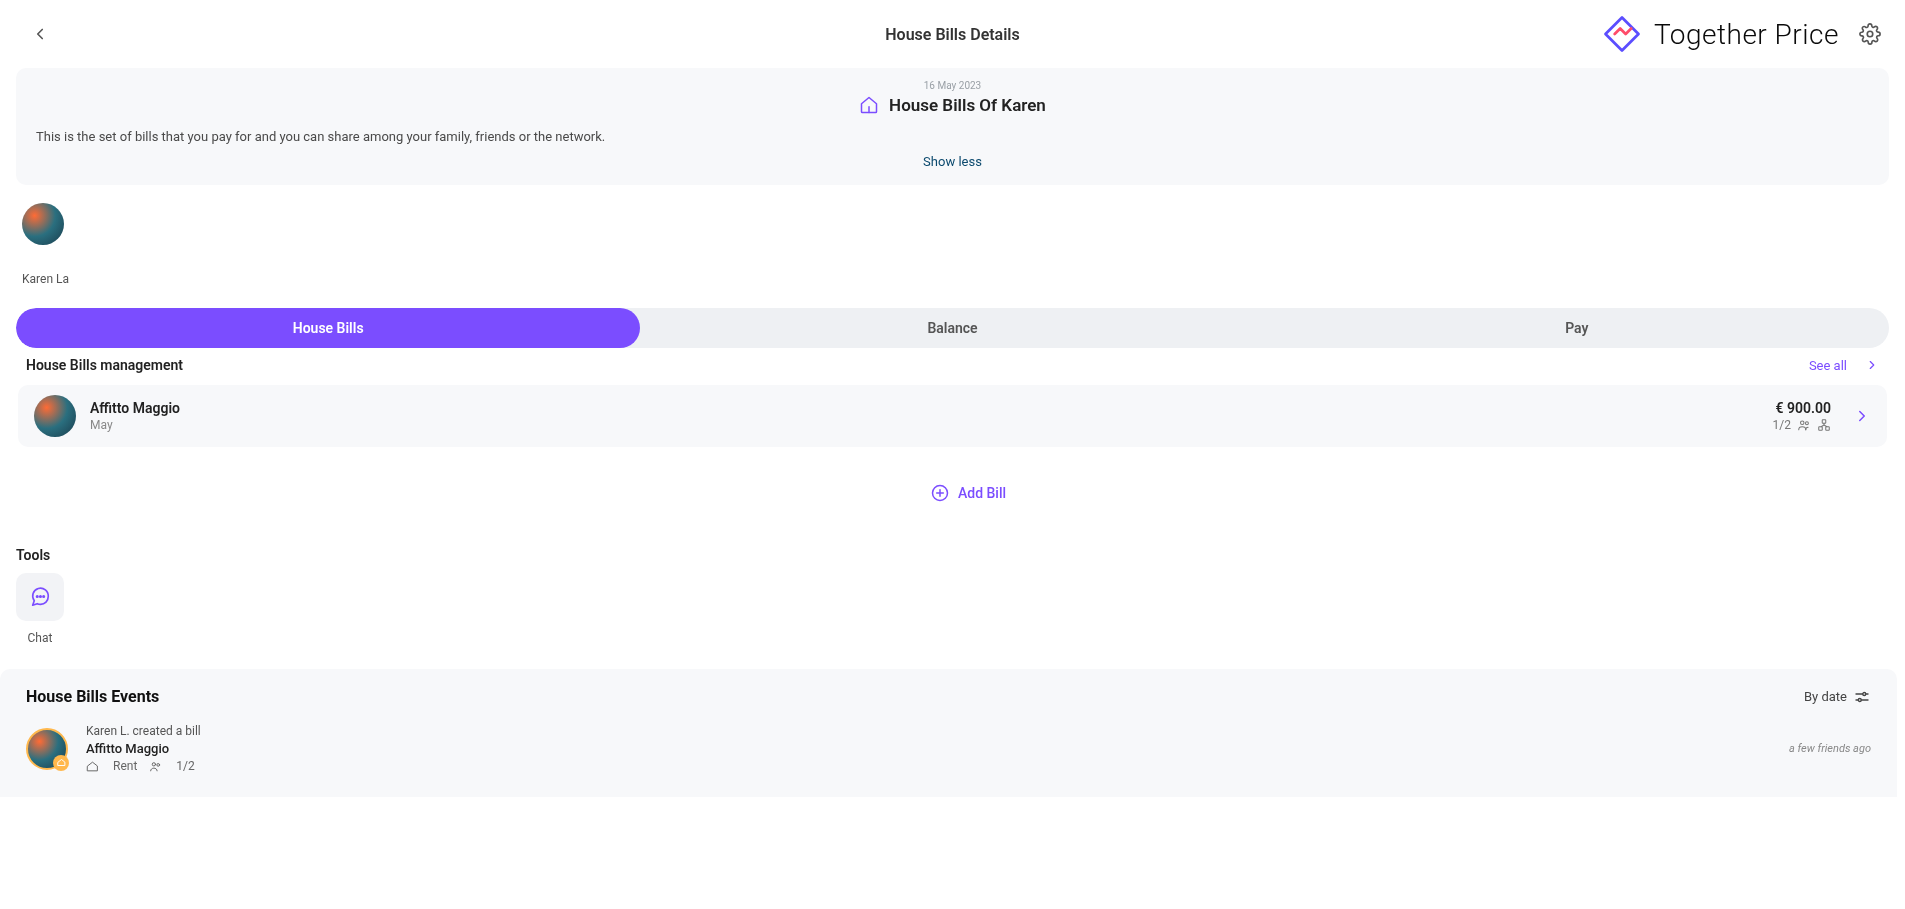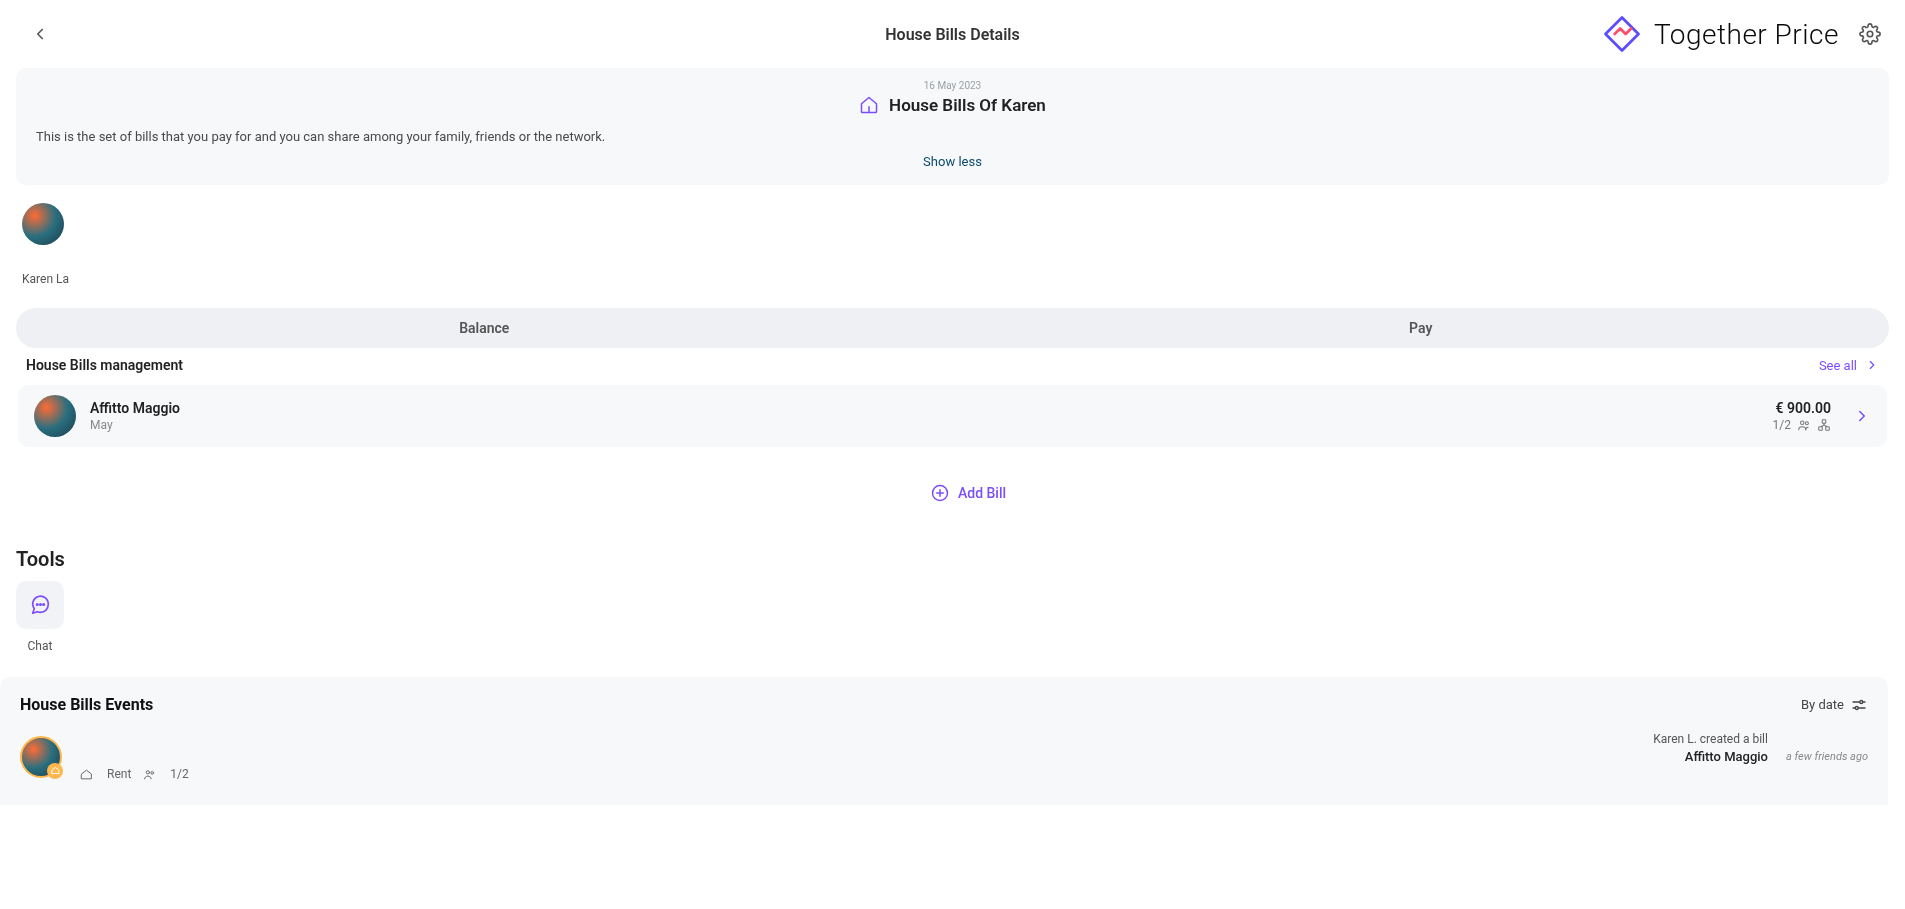"House Bills" div.tab { html: none -> <div>House Bills</div> }
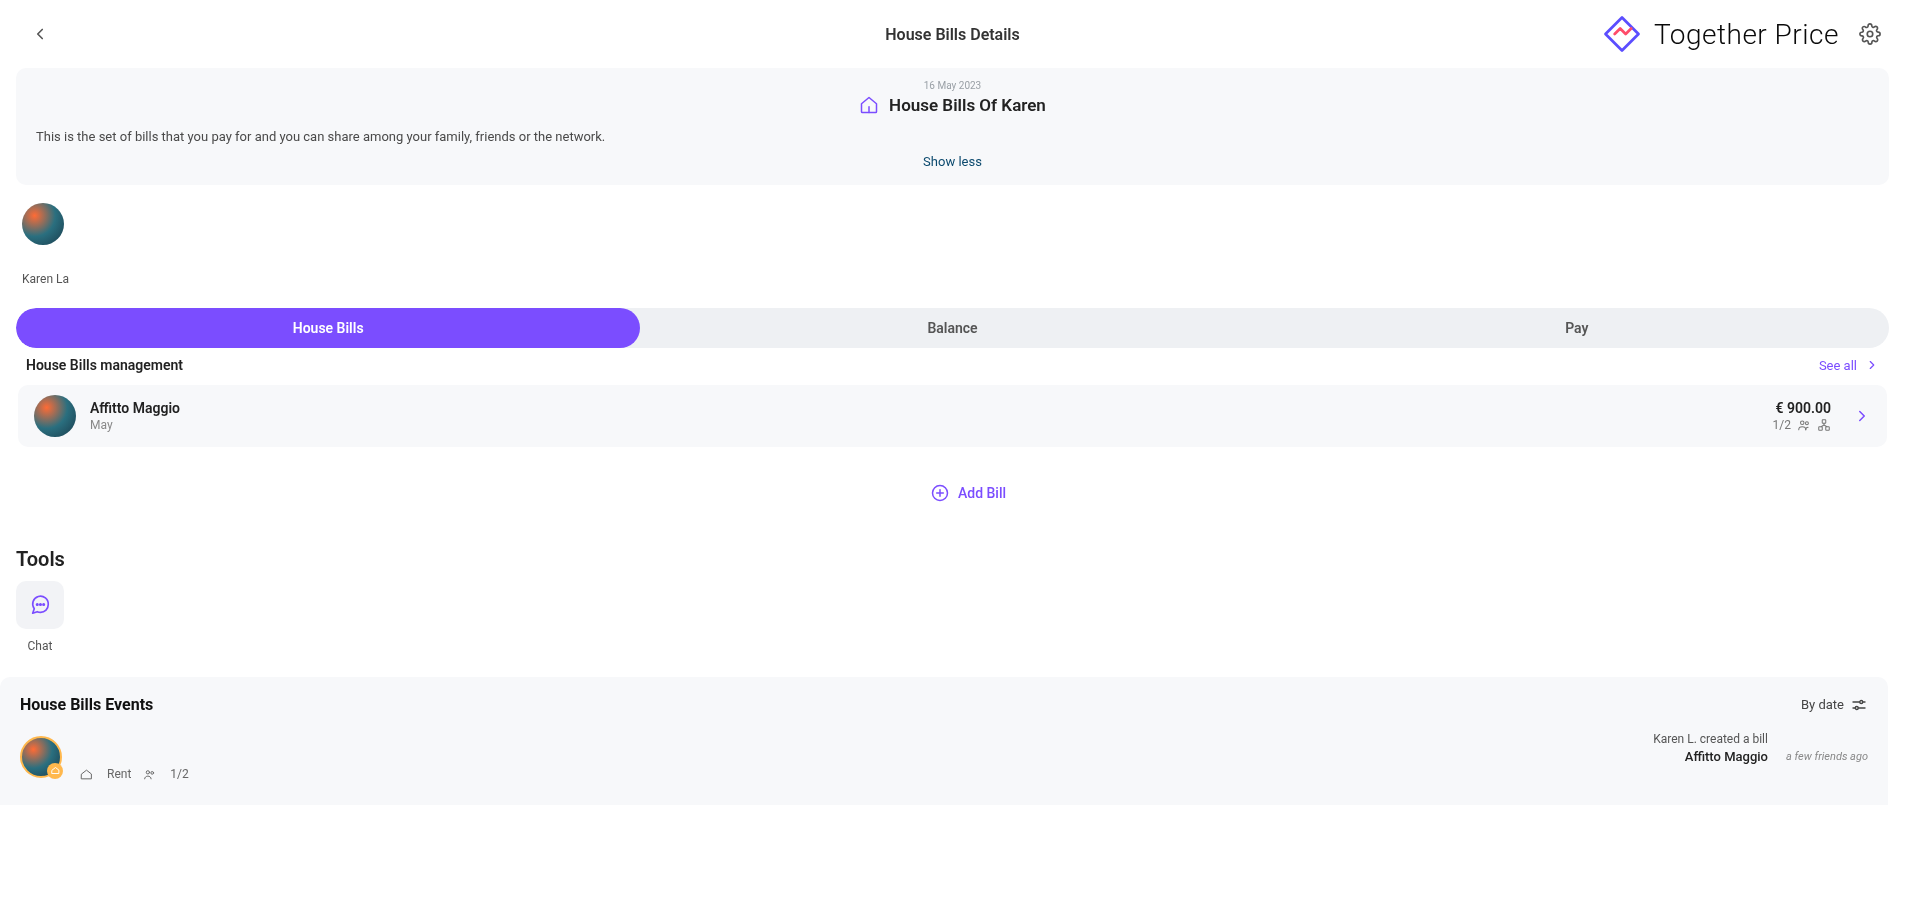"See all" .see-all { gap: 8px -> 18px }
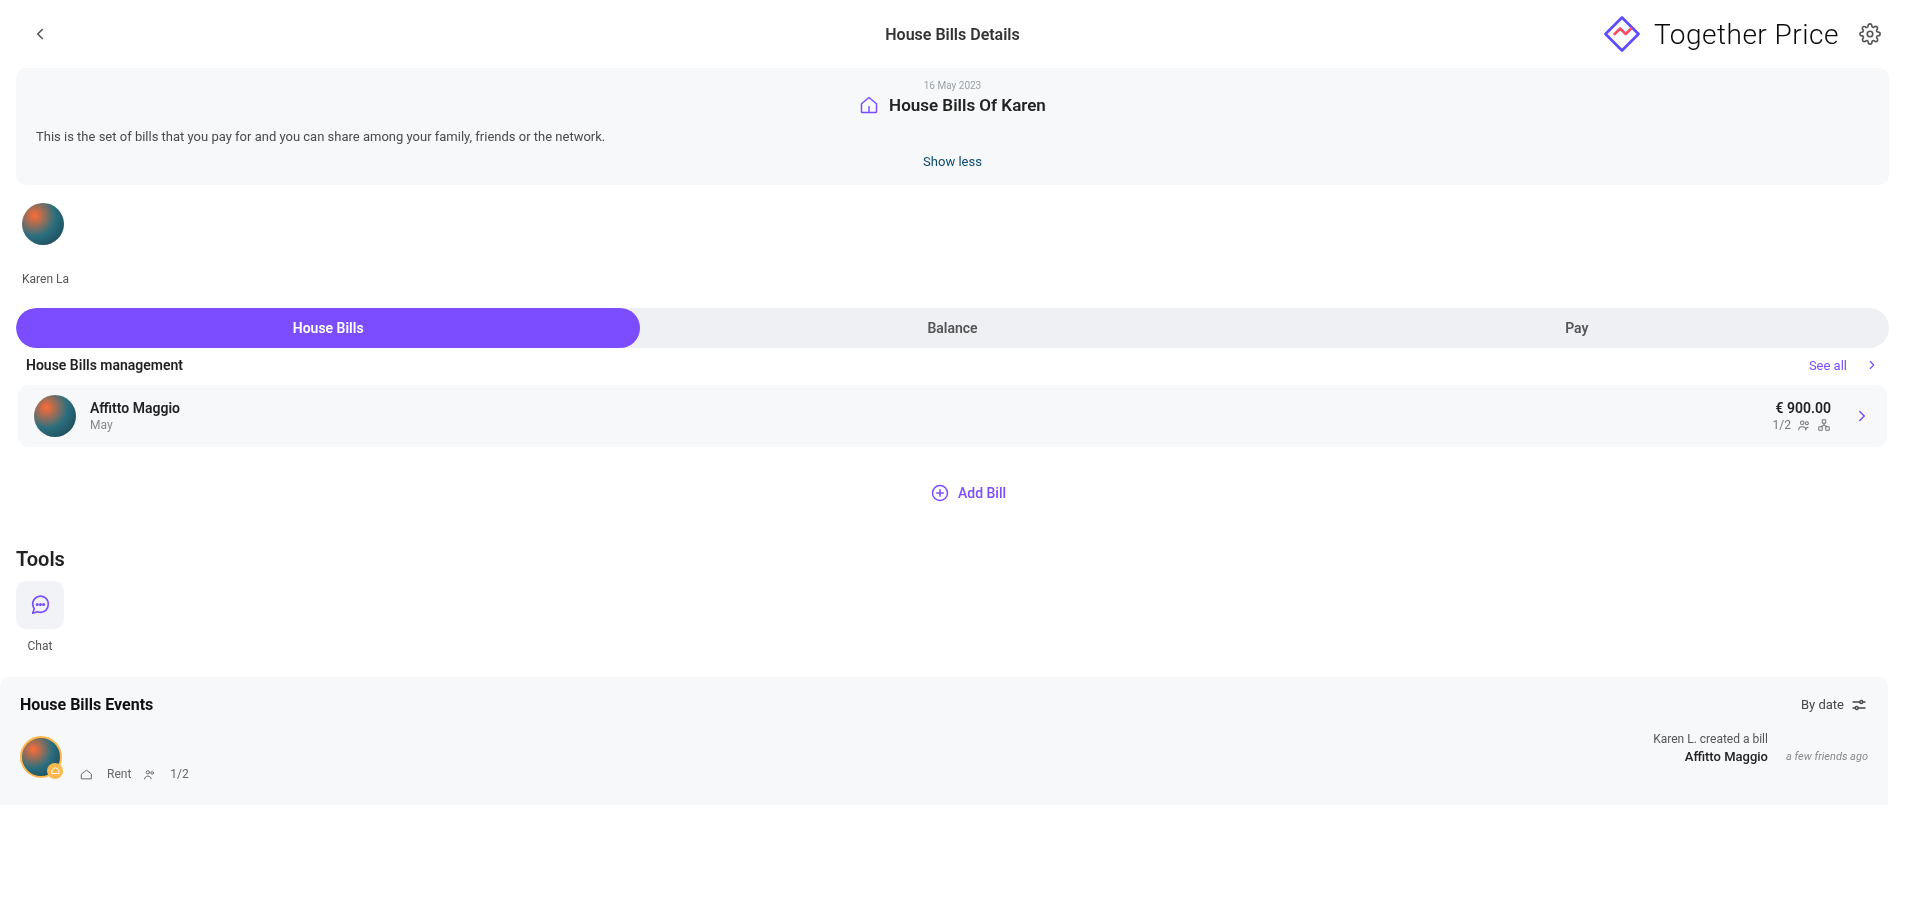"Tools" .tools-title { font-size: 20px -> 14px }
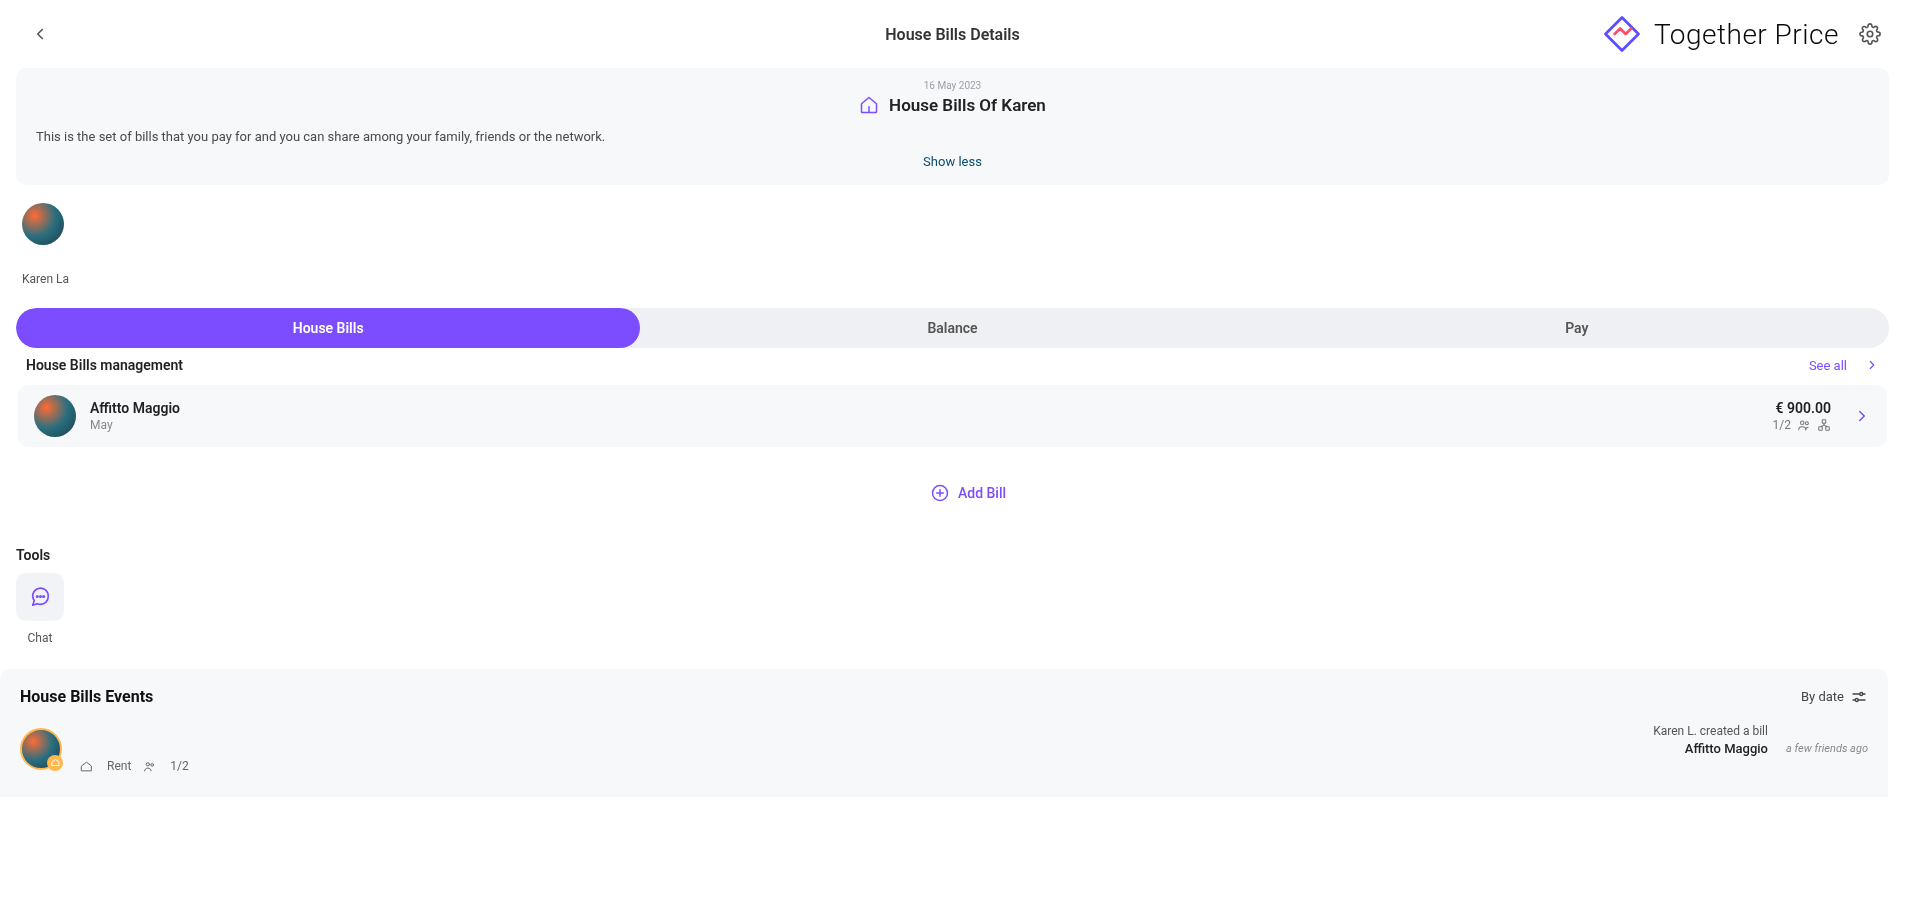"House Bills Events" .events-section { margin: 0 17px 0 0 -> 0 8px 0 0; padding: 18px 20px 24px -> 18px 26px 24px; text-align: right -> none }
